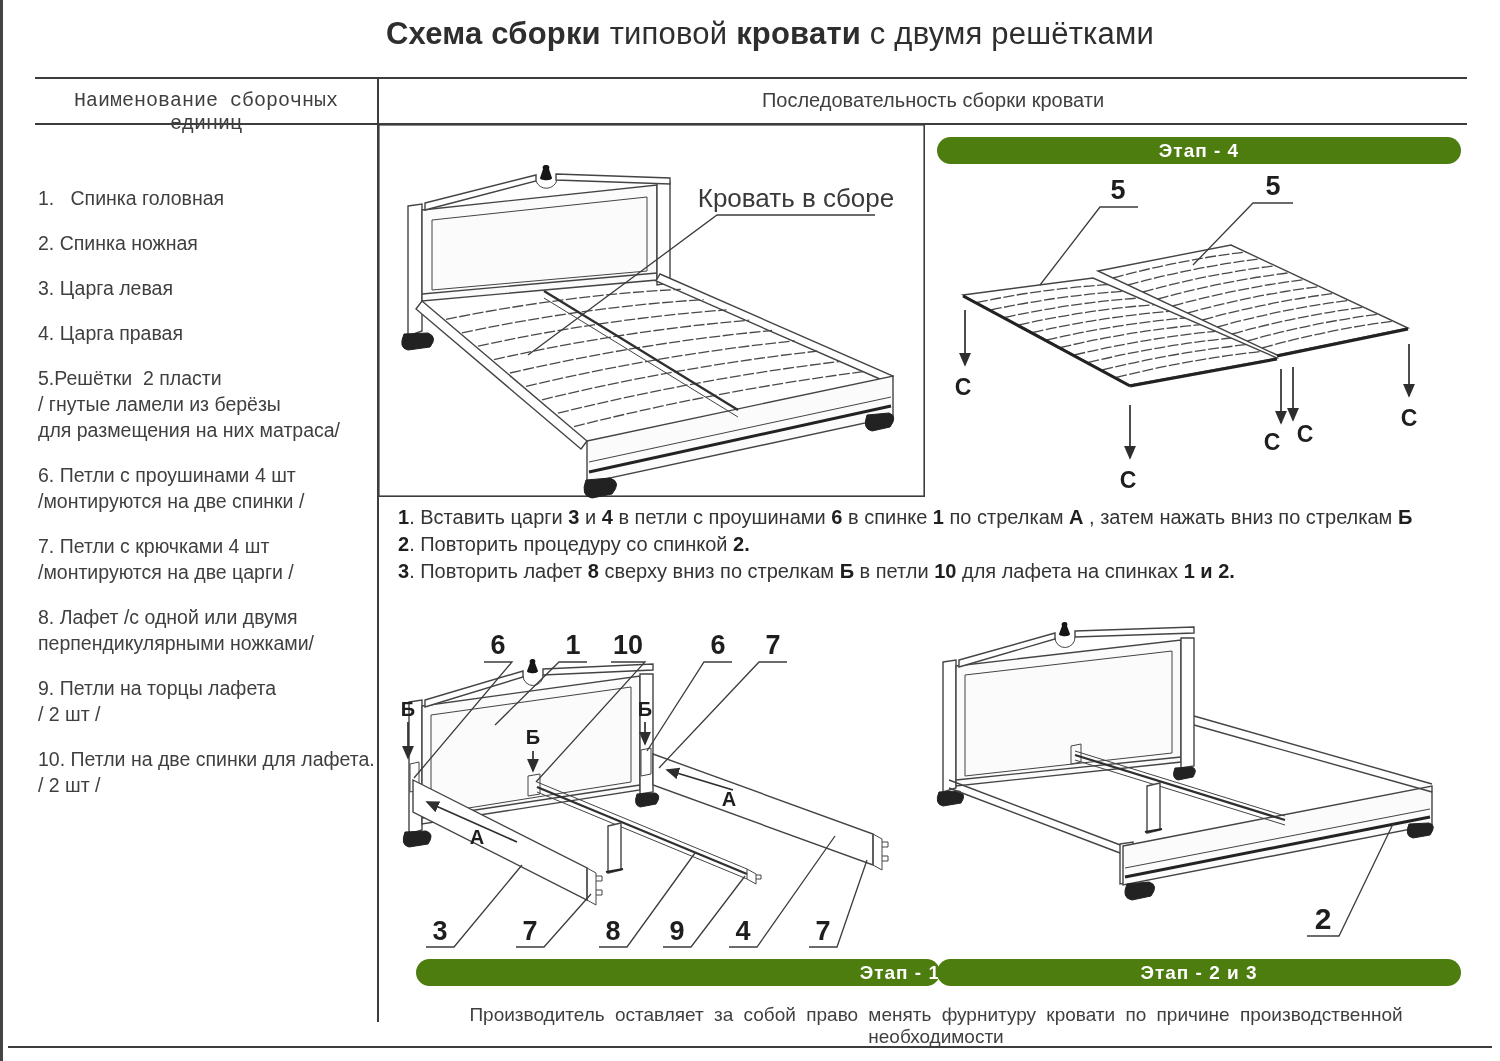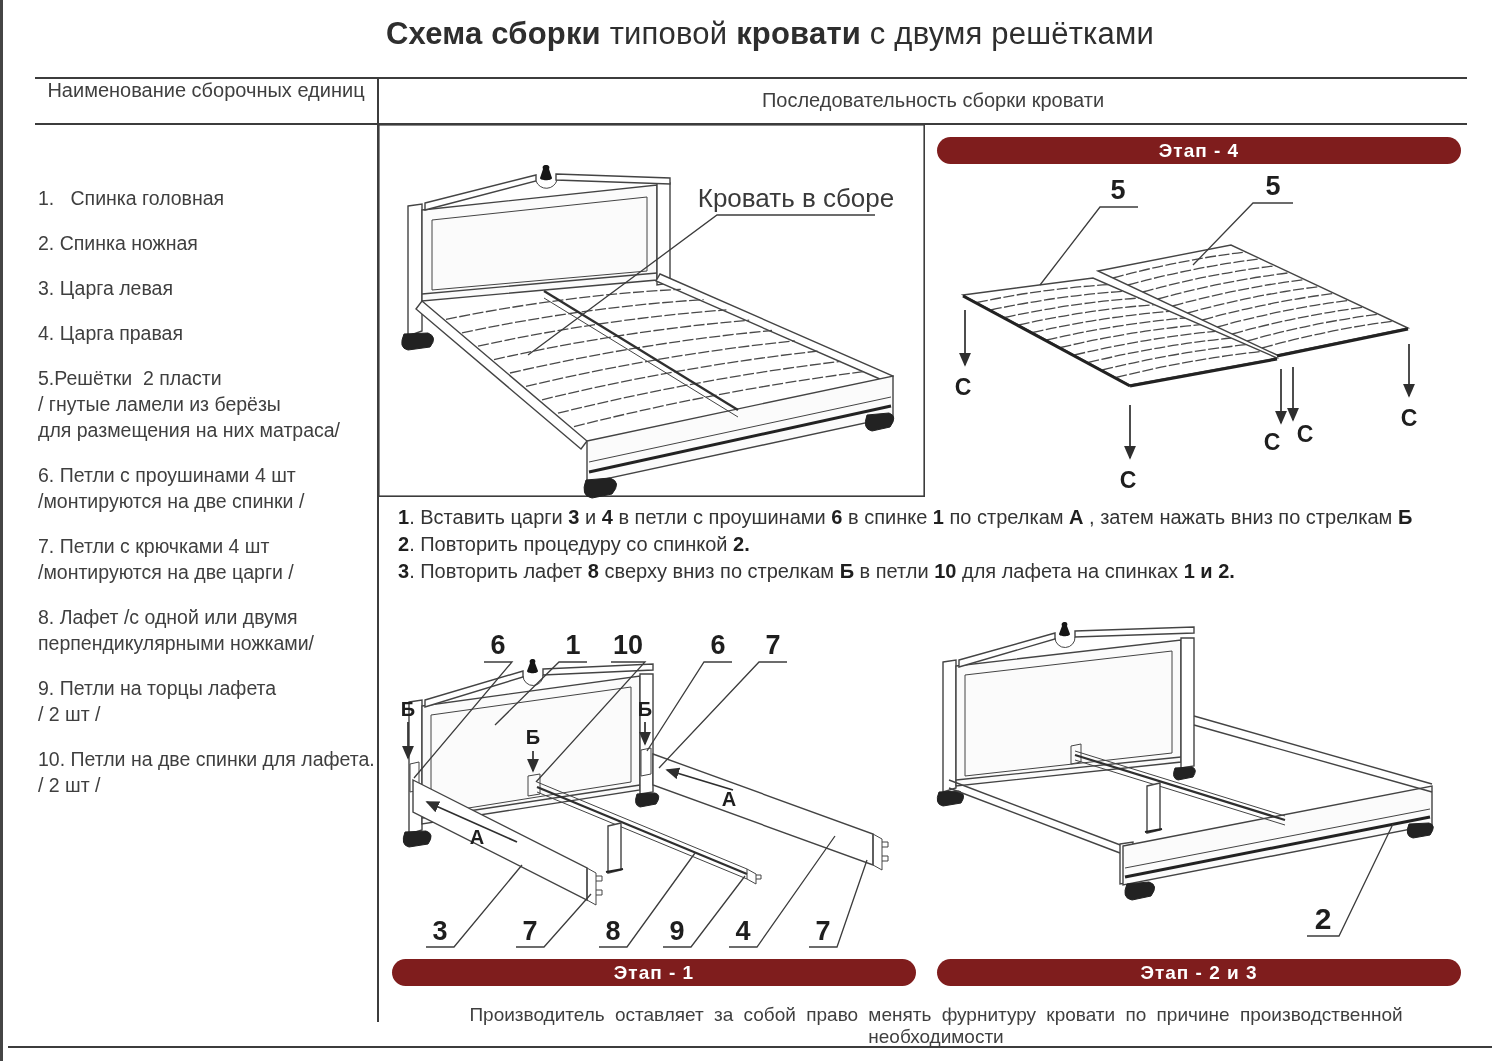"Наименование сборочных единиц" div.col-header { font-family: none -> Liberation Mono, monospace; top: 79px -> 89px }
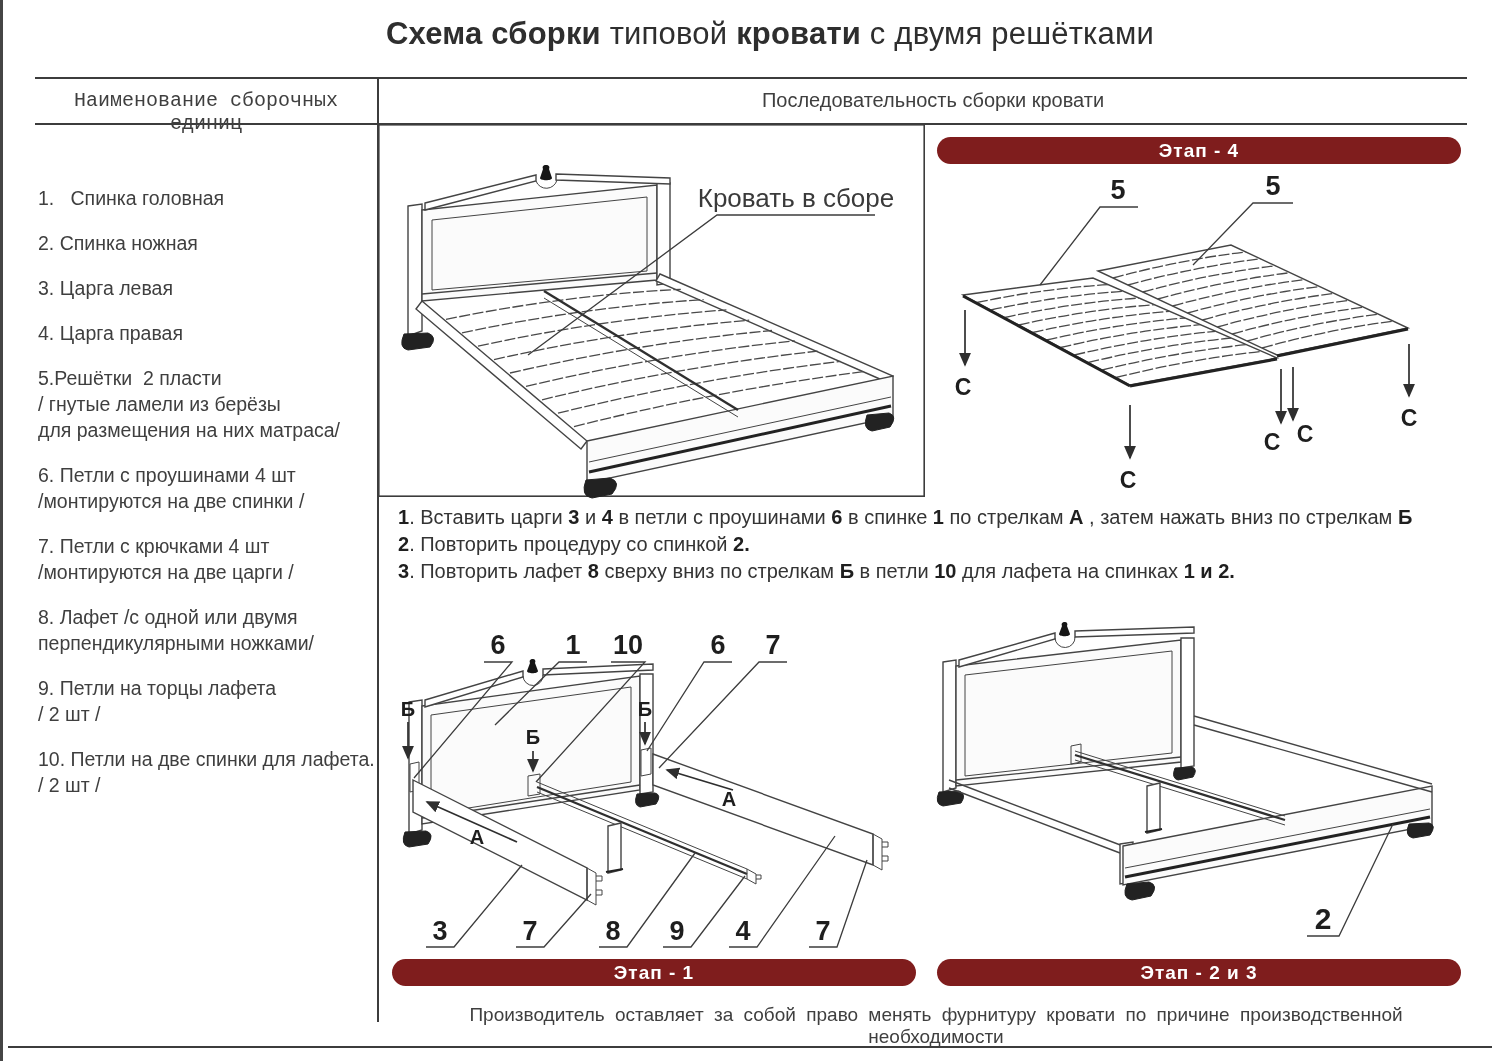"Этап - 4" .pill { background: #7f1d1d -> #4d7c0f }
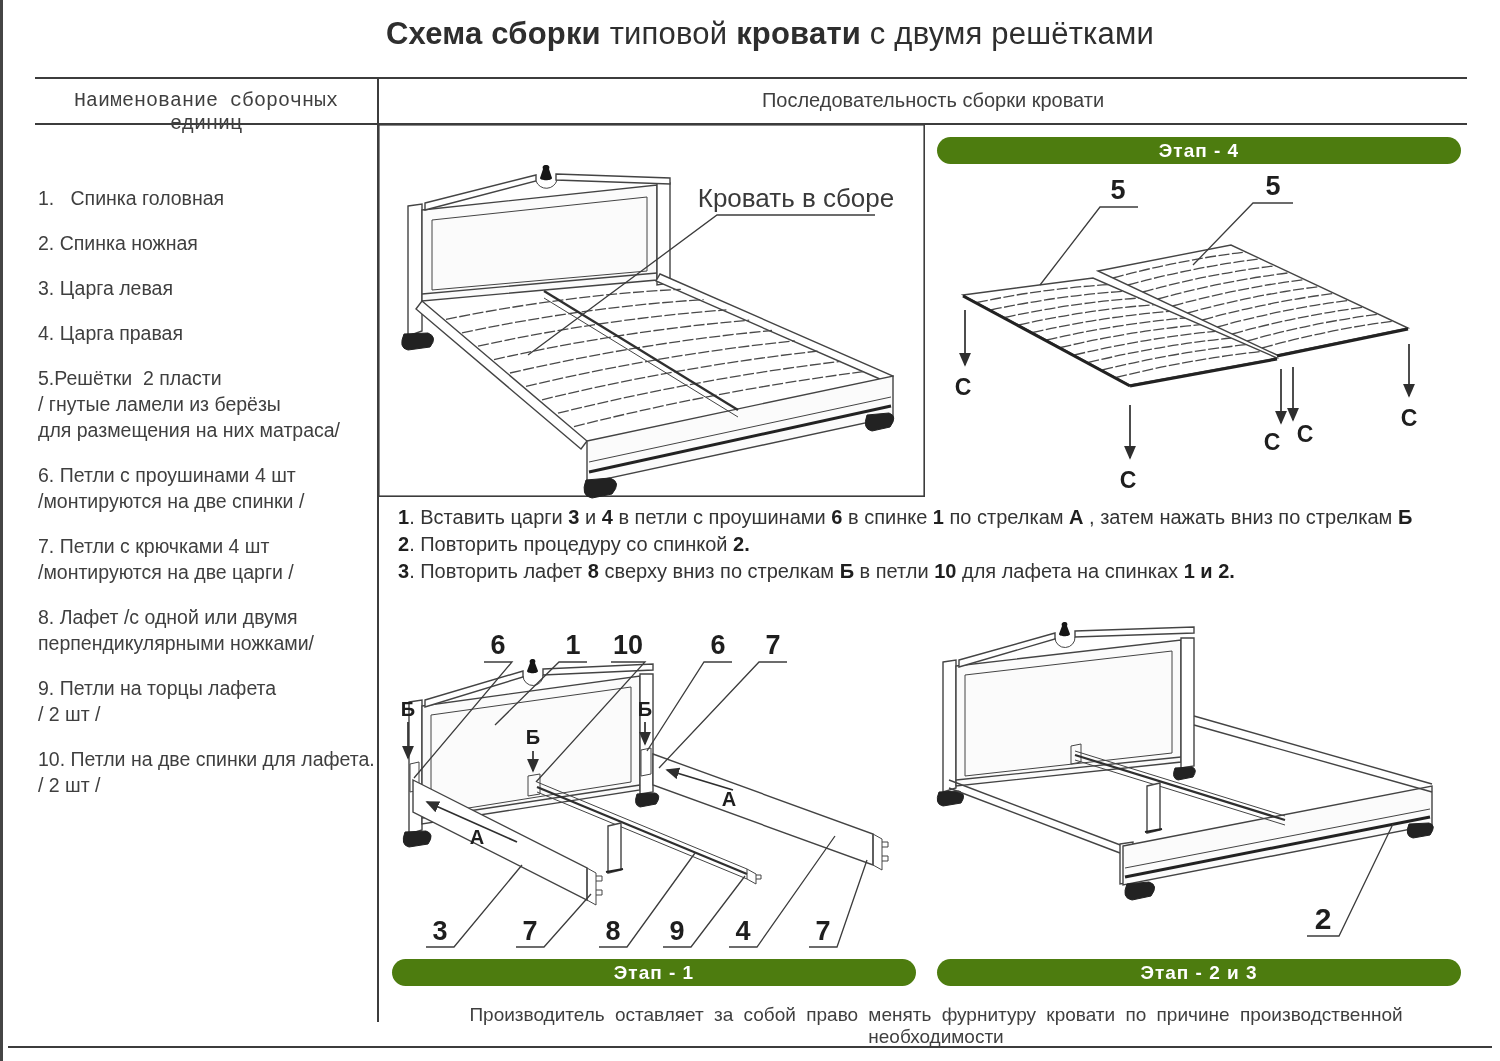"Этап - 1" div.pill { justify-content: none -> flex-end; left: 392px -> 416px }
